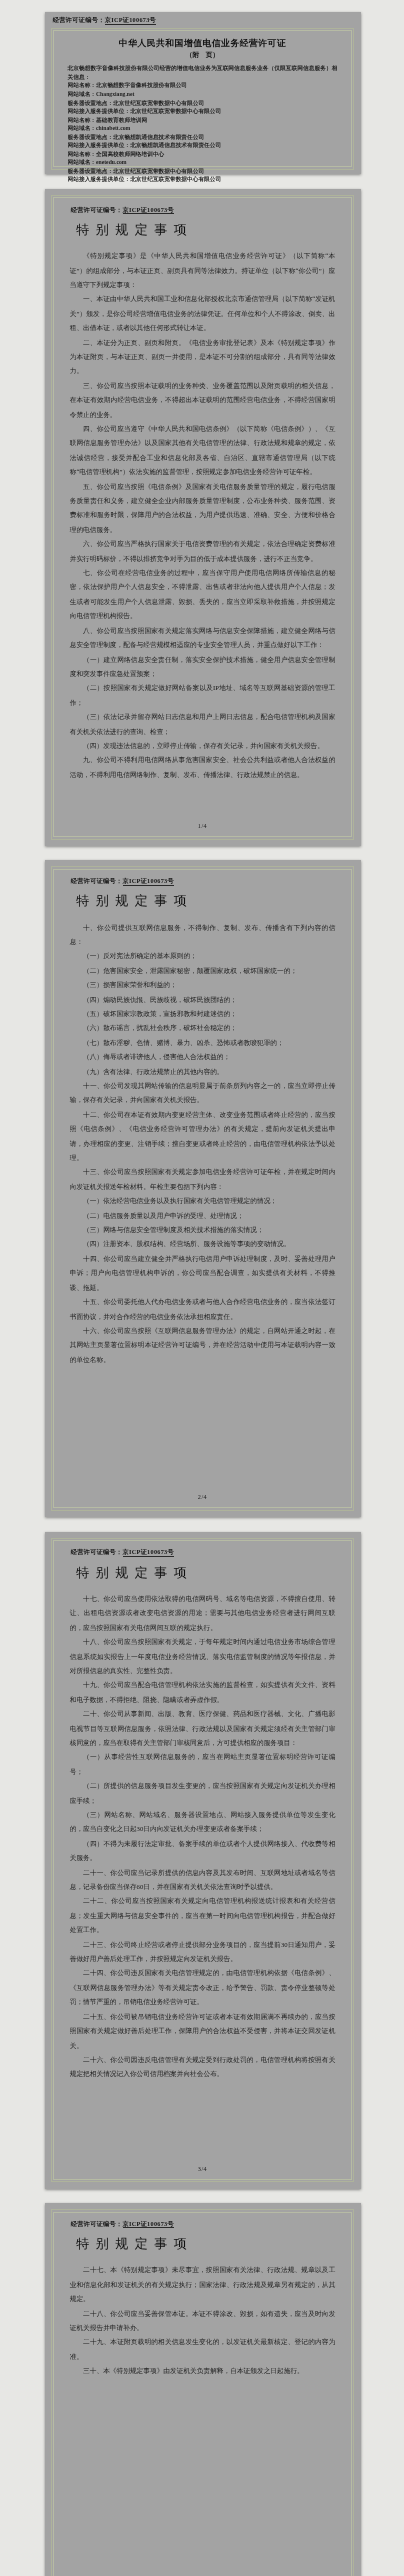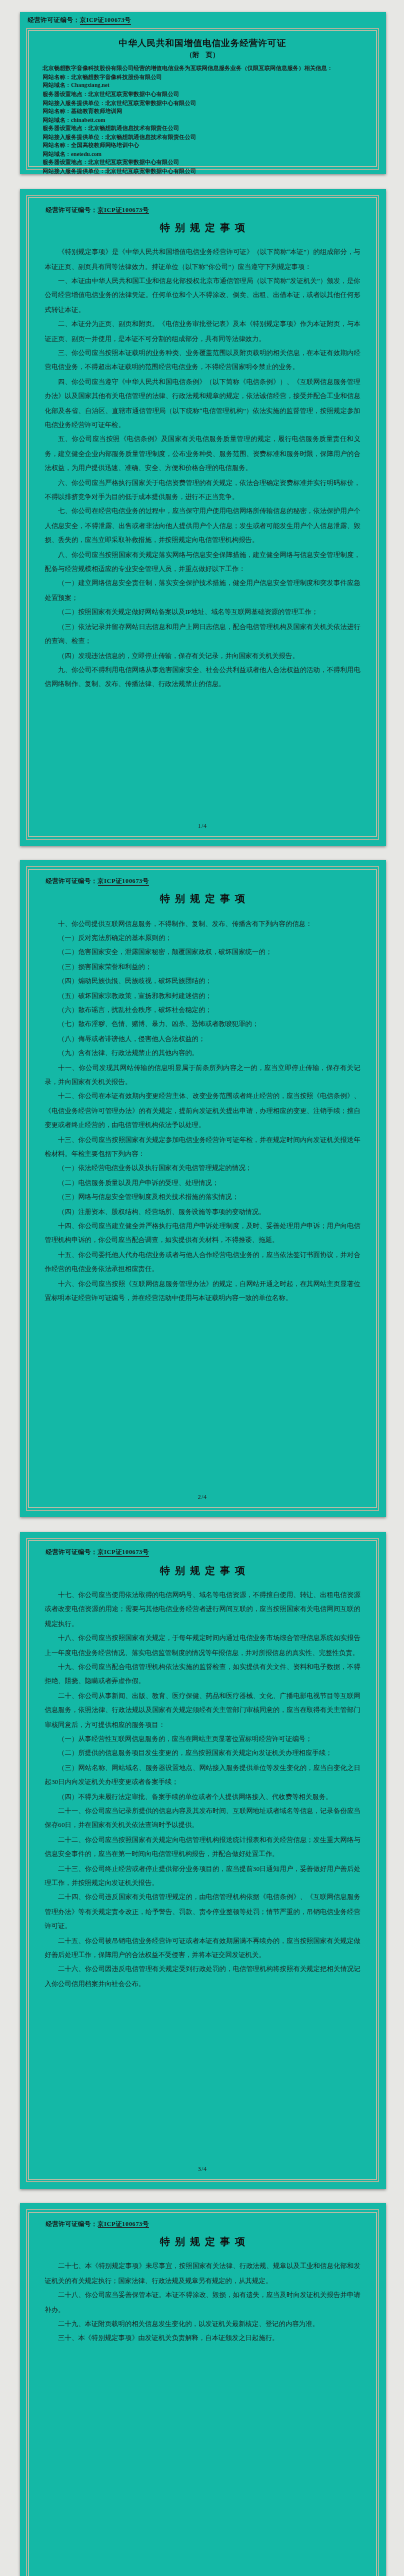"中华人民共和国增值电信业务经营许可证" .page { background: #14b8a6 -> #a3a3a3; width: 366px -> 316px }
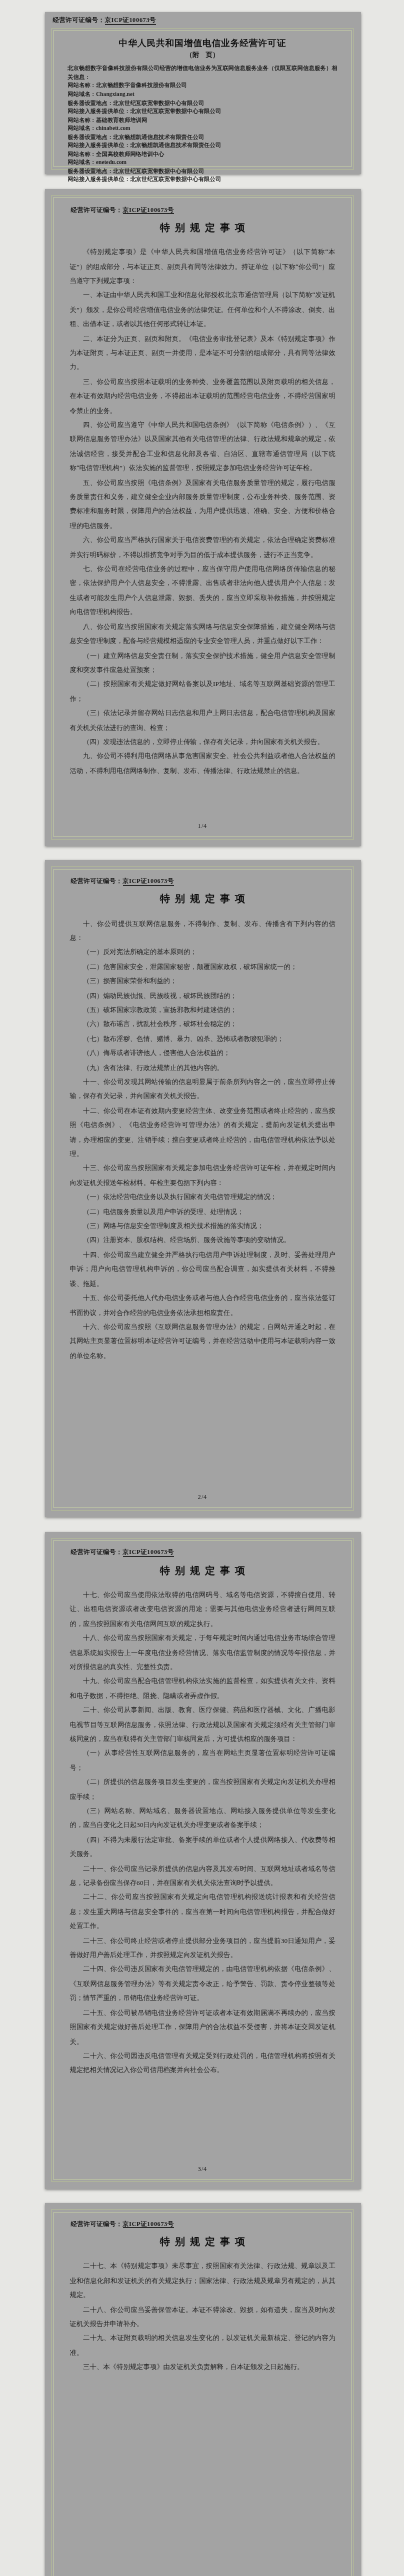"特别规定事项" .prov-title { font-size: 10px -> 13px; font-weight: bold -> normal; text-align: center -> none }
